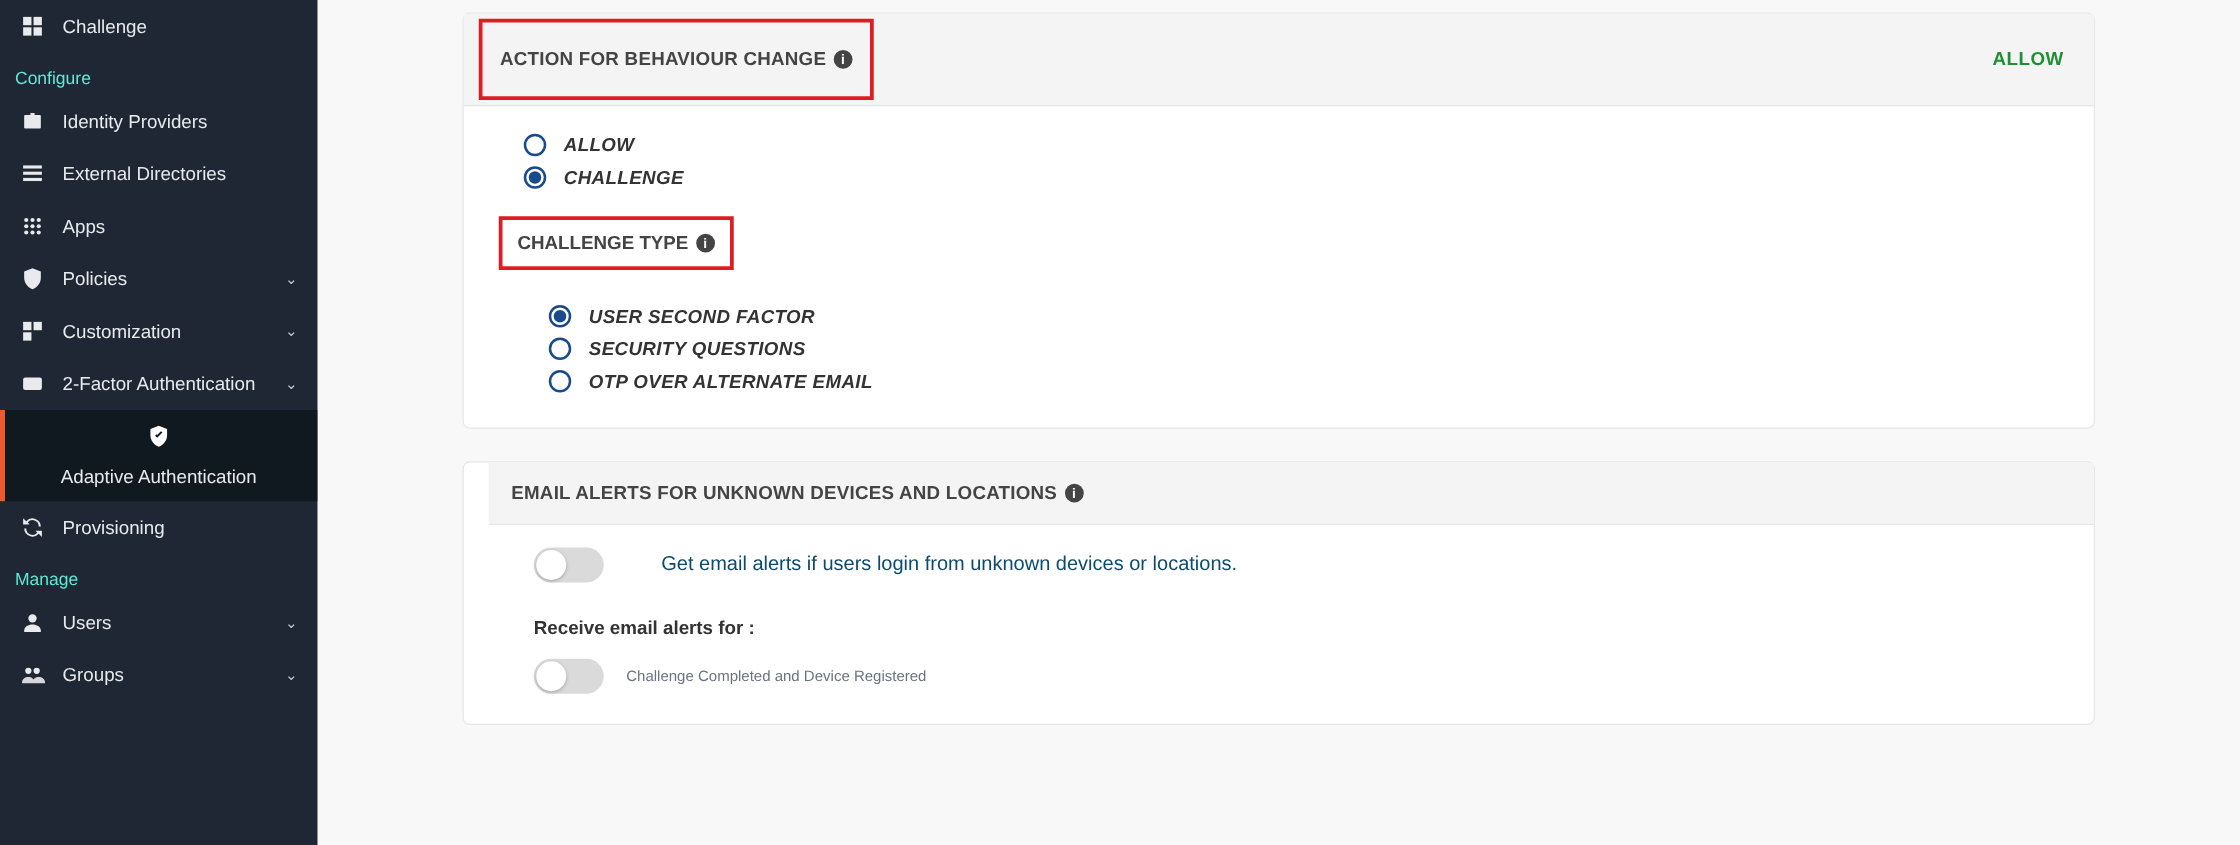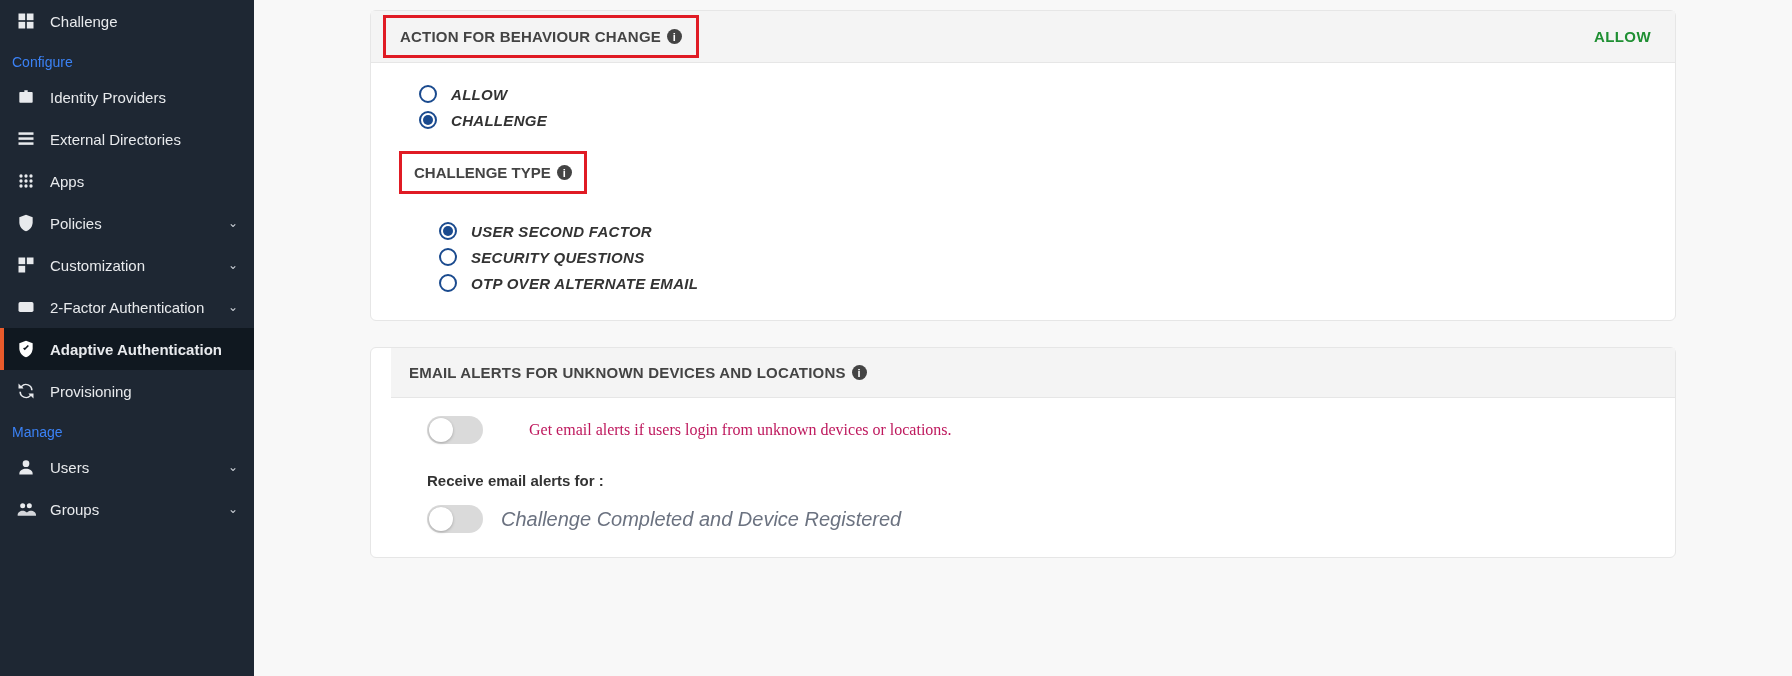"ACTION FOR BEHAVIOUR CHANGE" .panel-head .title.red-box { padding: 10px 14px -> 21px 14px }
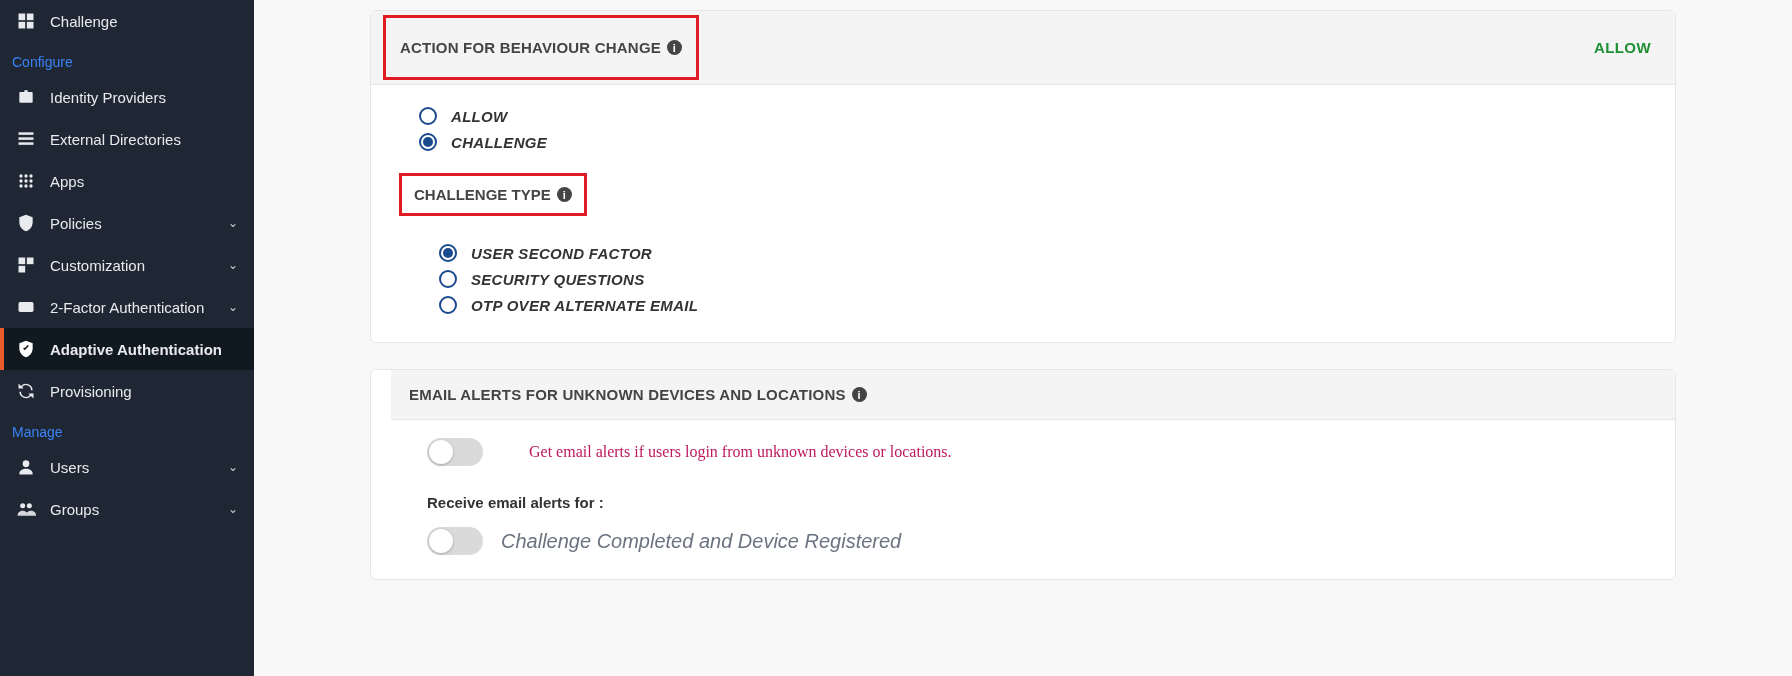"Configure" .section-label { color: #3b82f6 -> #5eead4 }
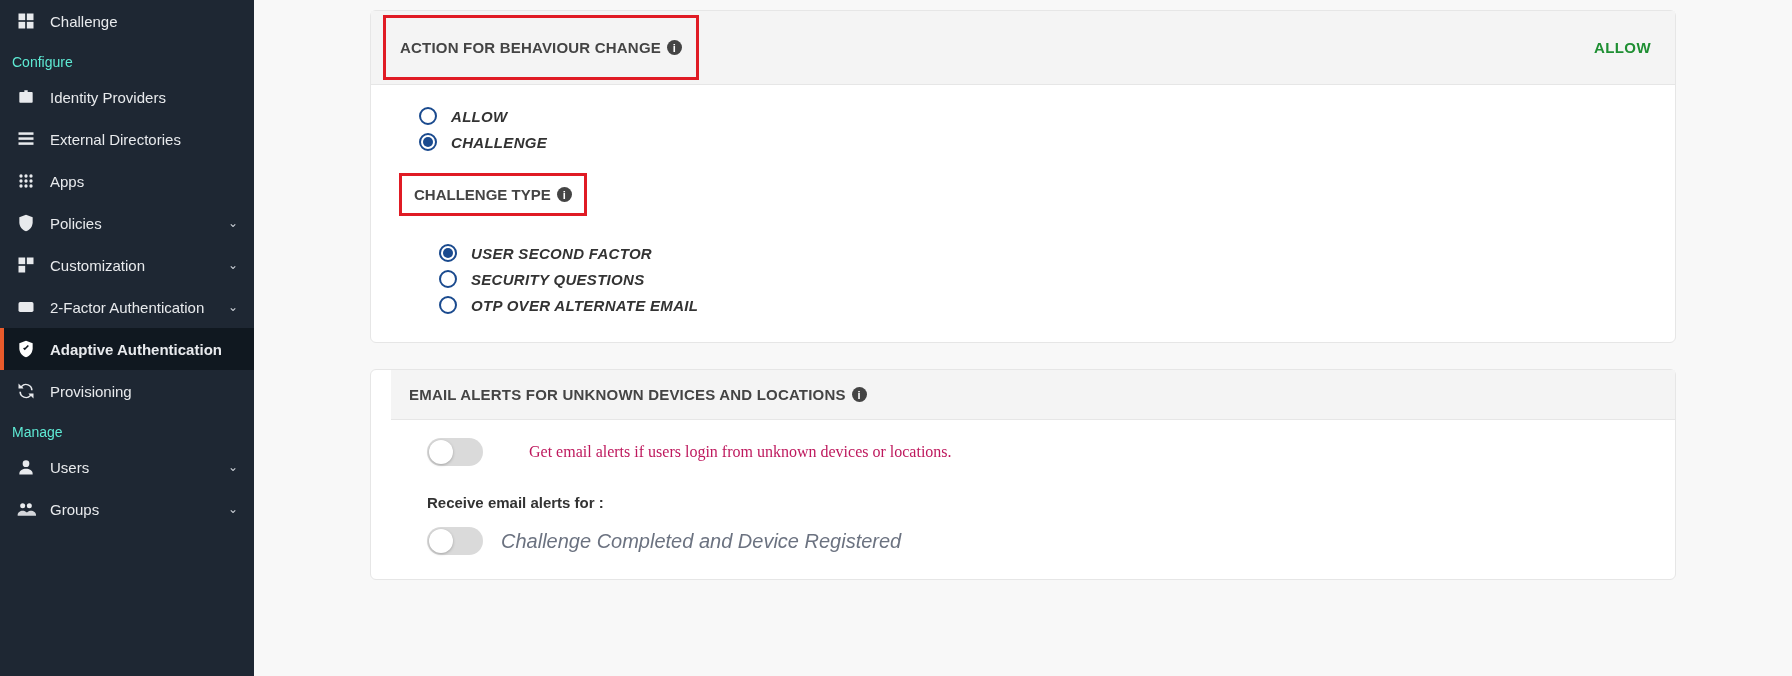"Adaptive Authentication" .nav-item.active { flex-direction: none -> column; font-weight: 700 -> 400 }
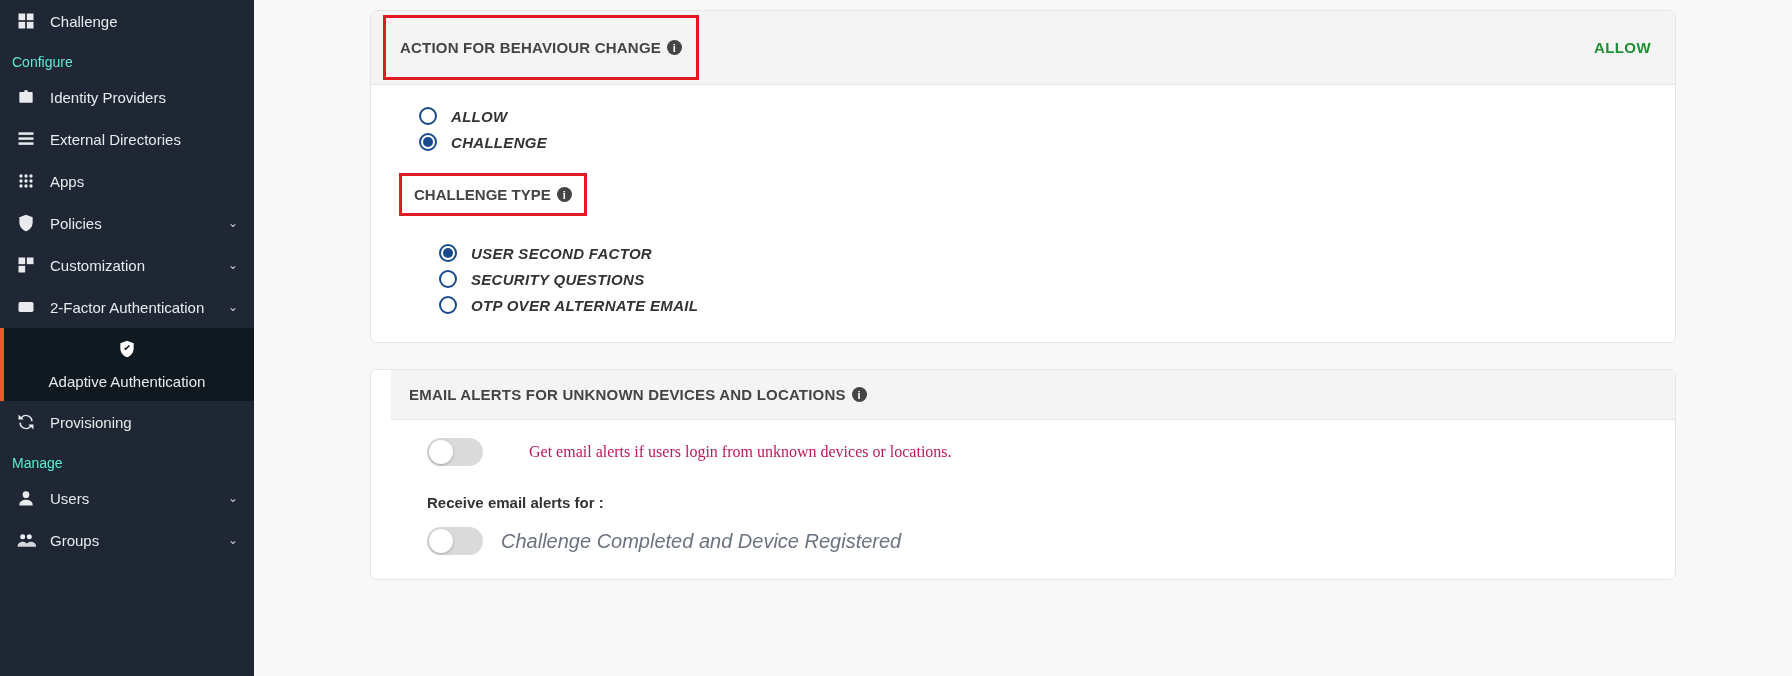"Get email alerts if users" .email-text { color: #be185d -> #0c4a6e; font-family: Liberation Serif, serif -> none }
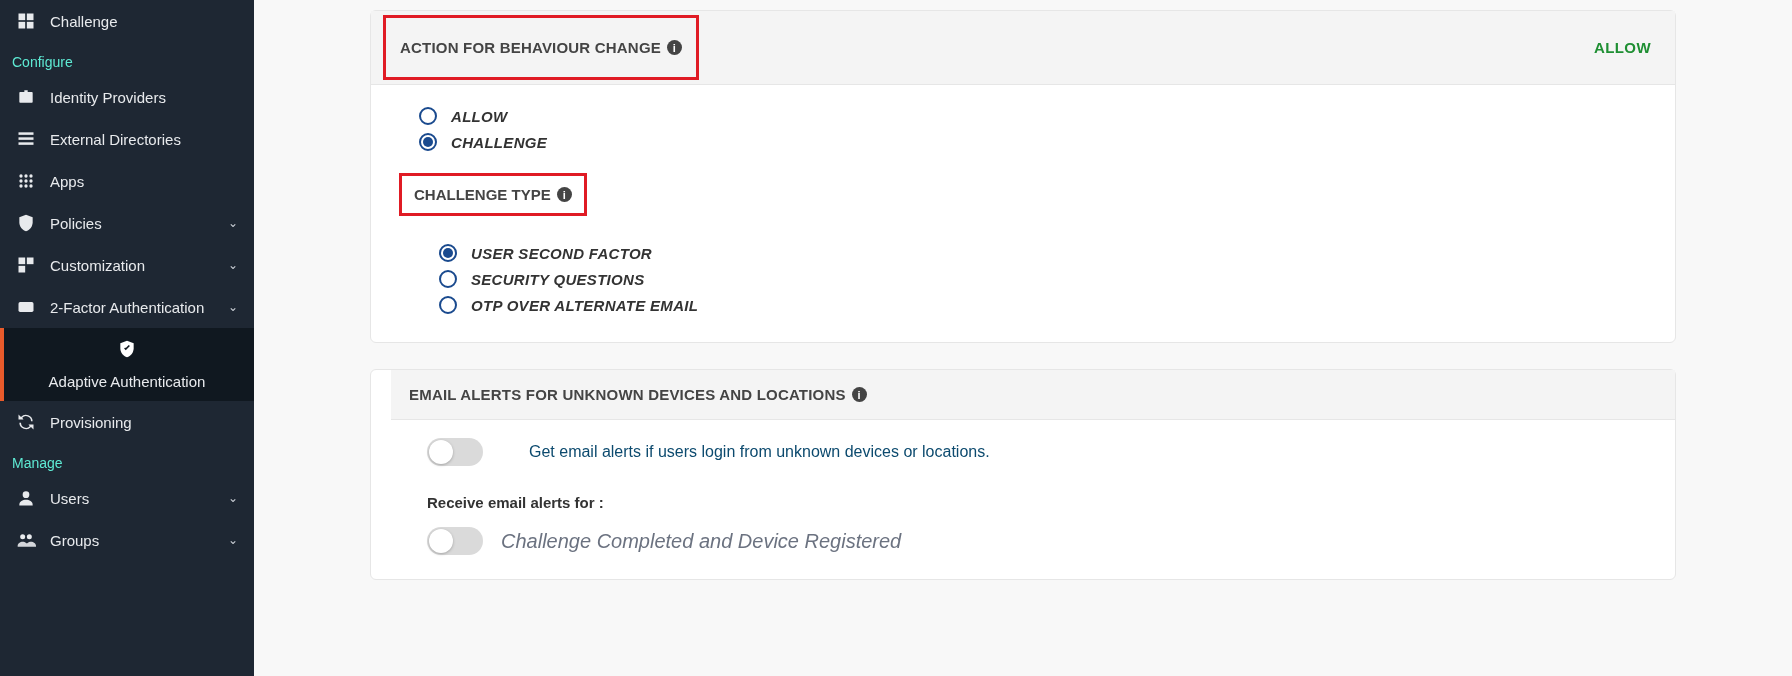"Challenge Completed and Device" .cc-text { font-size: 20px -> 12px; font-style: italic -> none }
